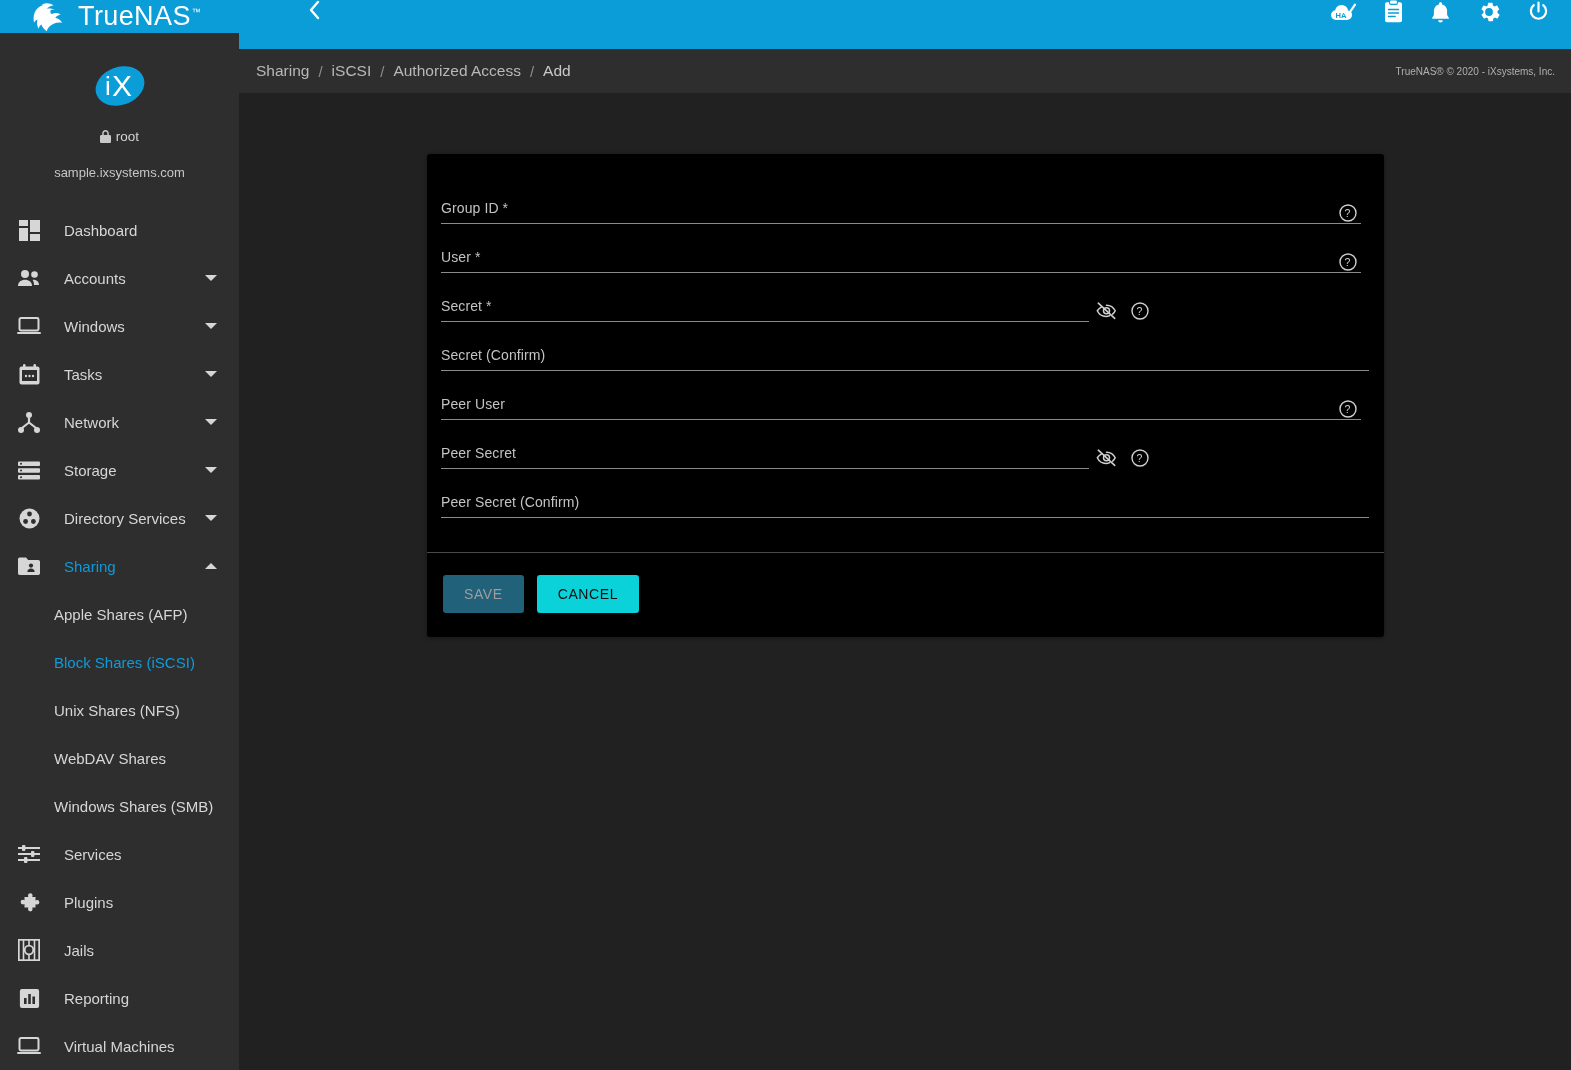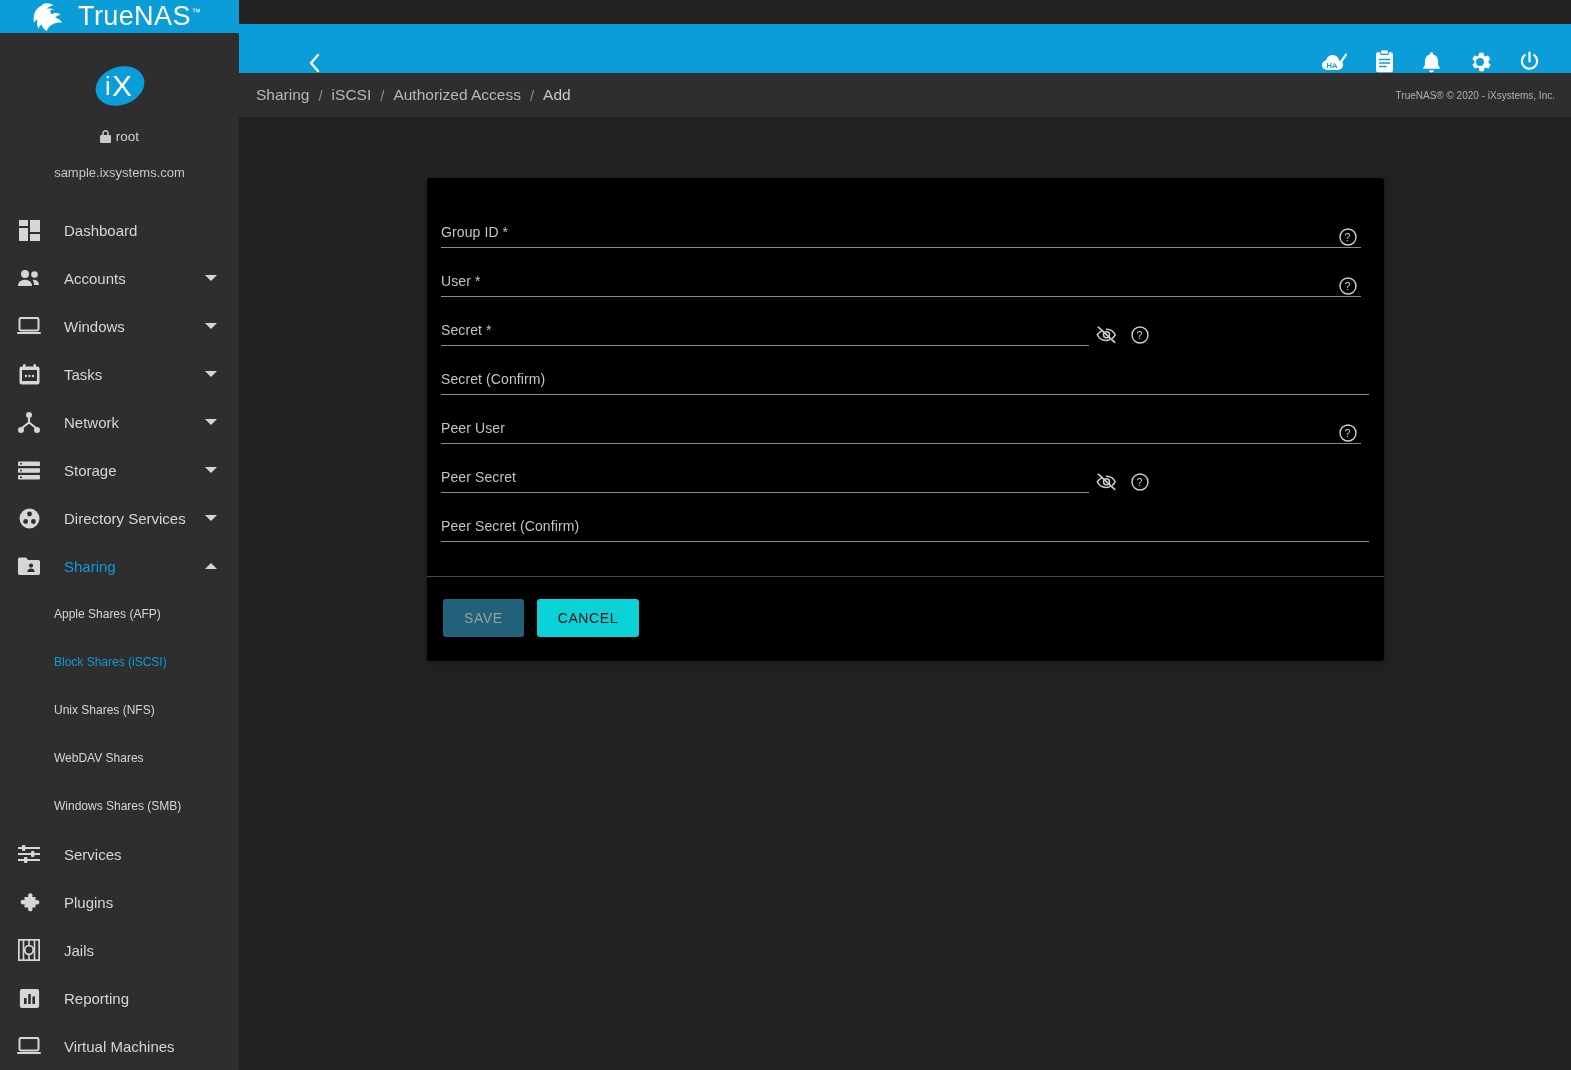"HA" .topbar { align-items: flex-end -> flex-start; margin-top: 24px -> none; padding: 0 31px 0 24px -> 0 22px 0 24px }
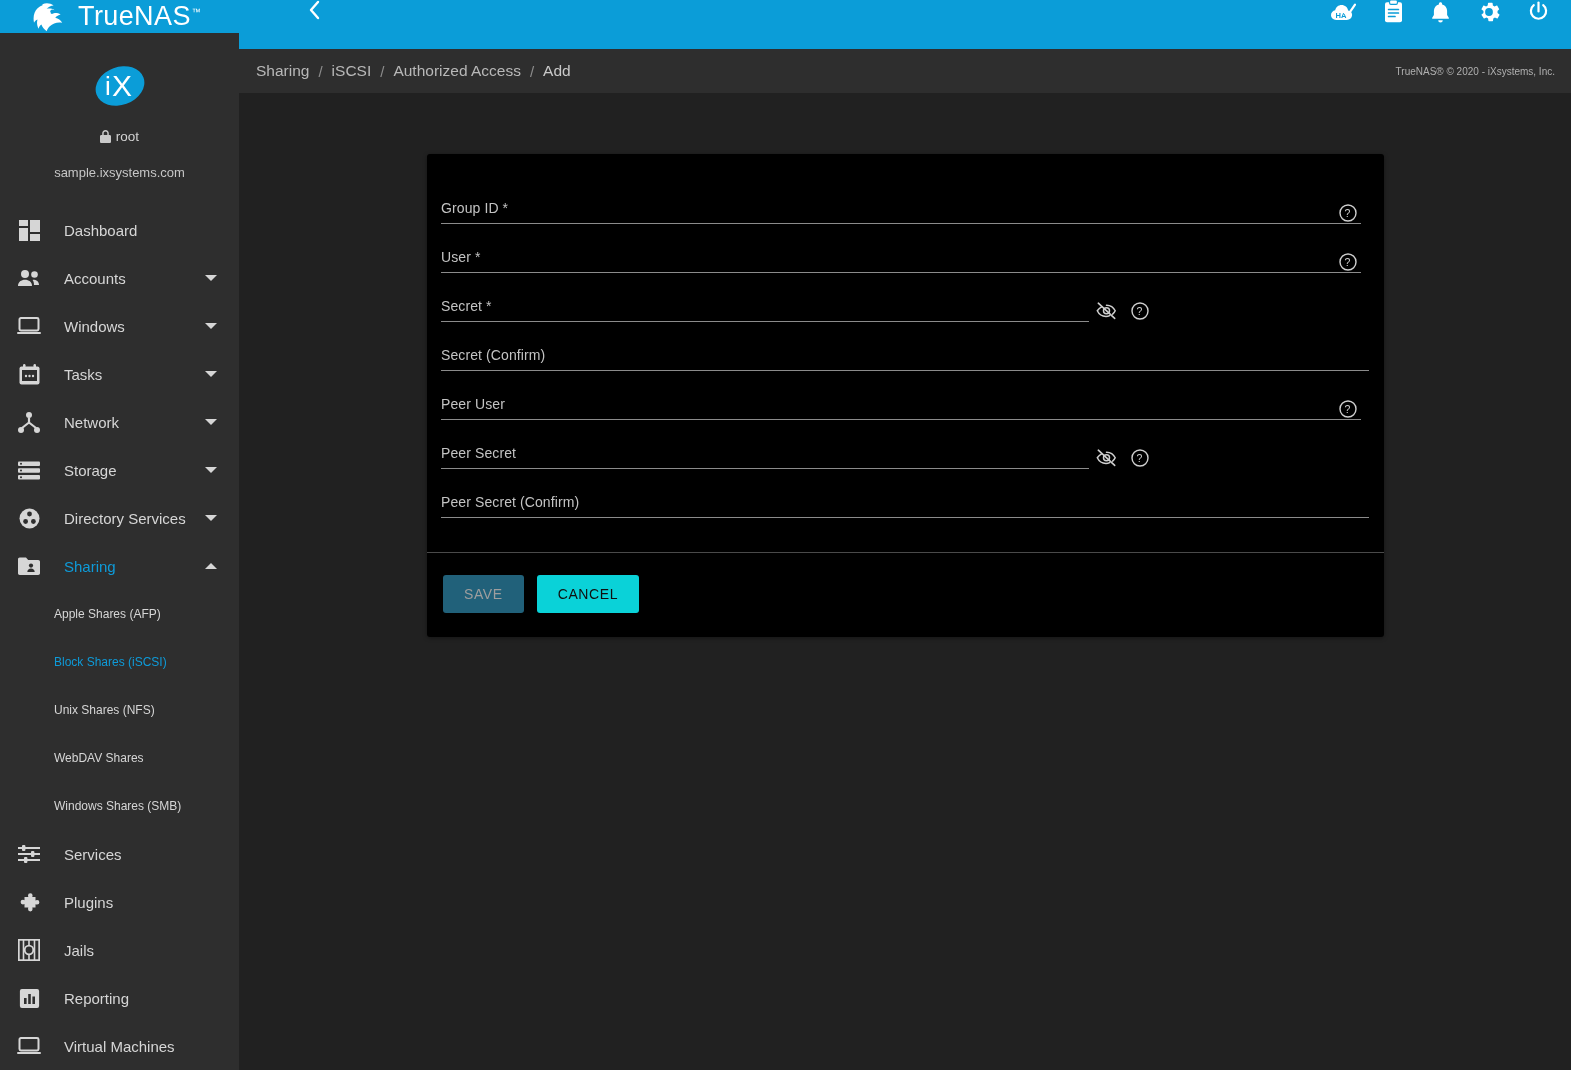"Apple Shares (AFP)" .sub-item .slabel { font-size: 12px -> 15px }
